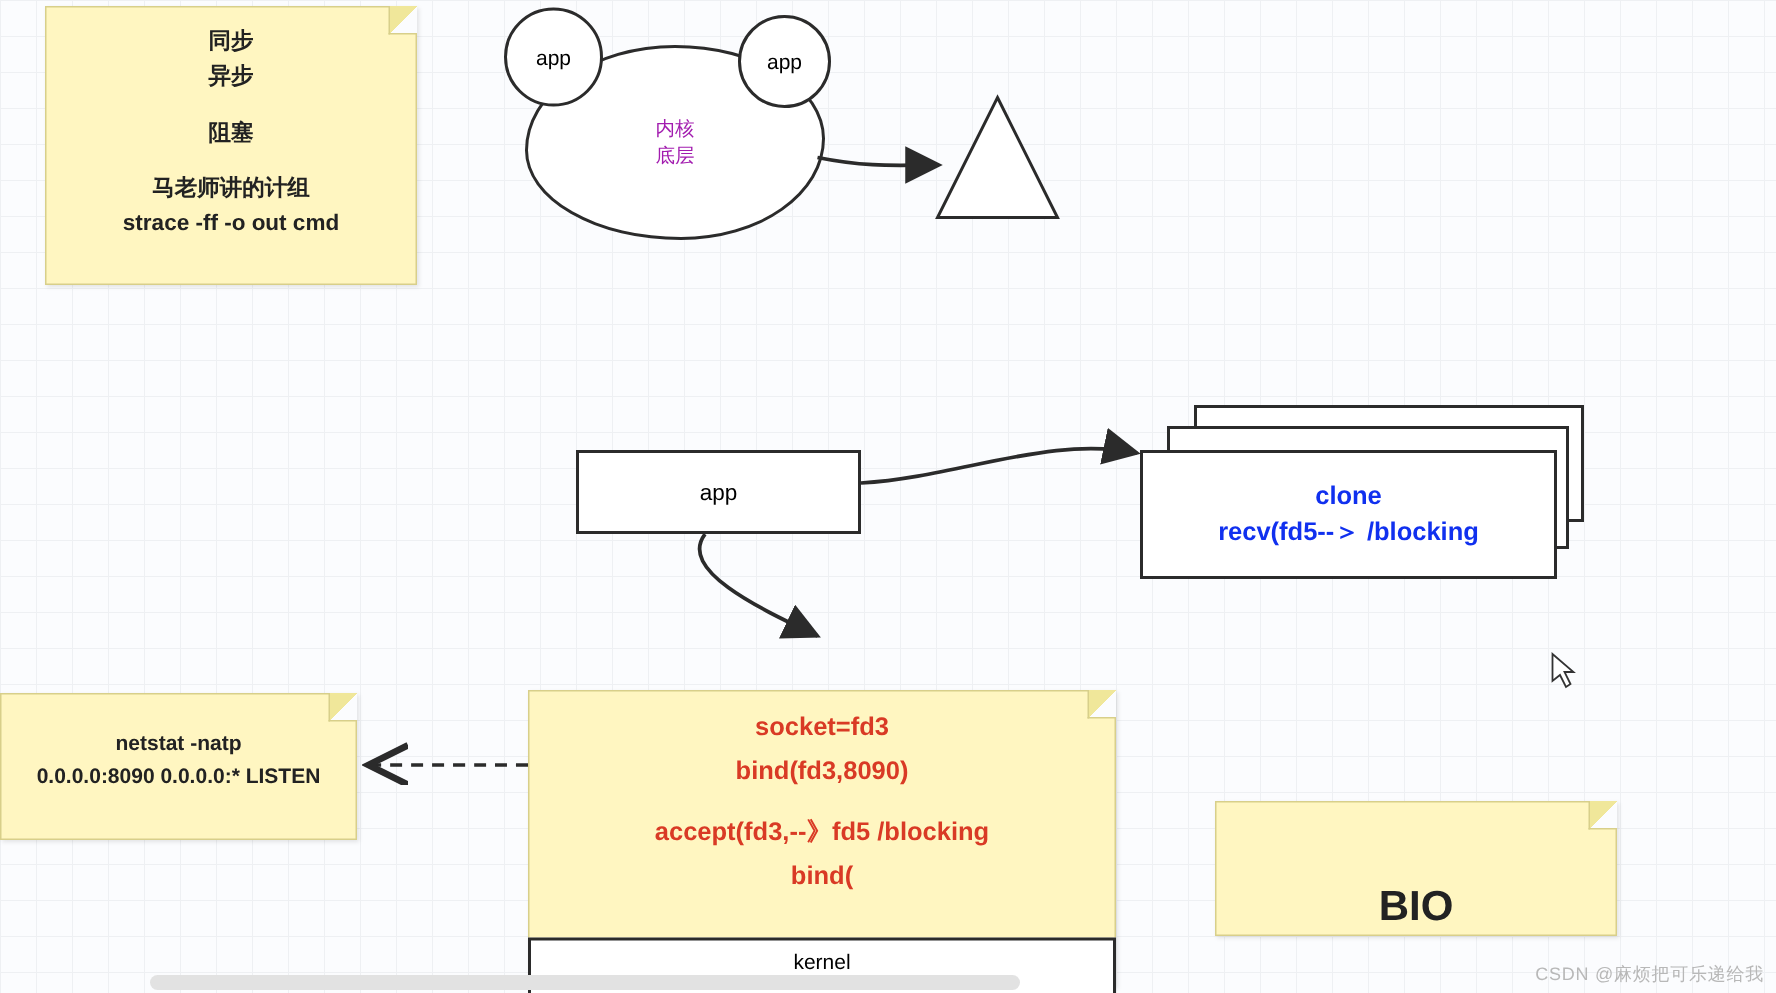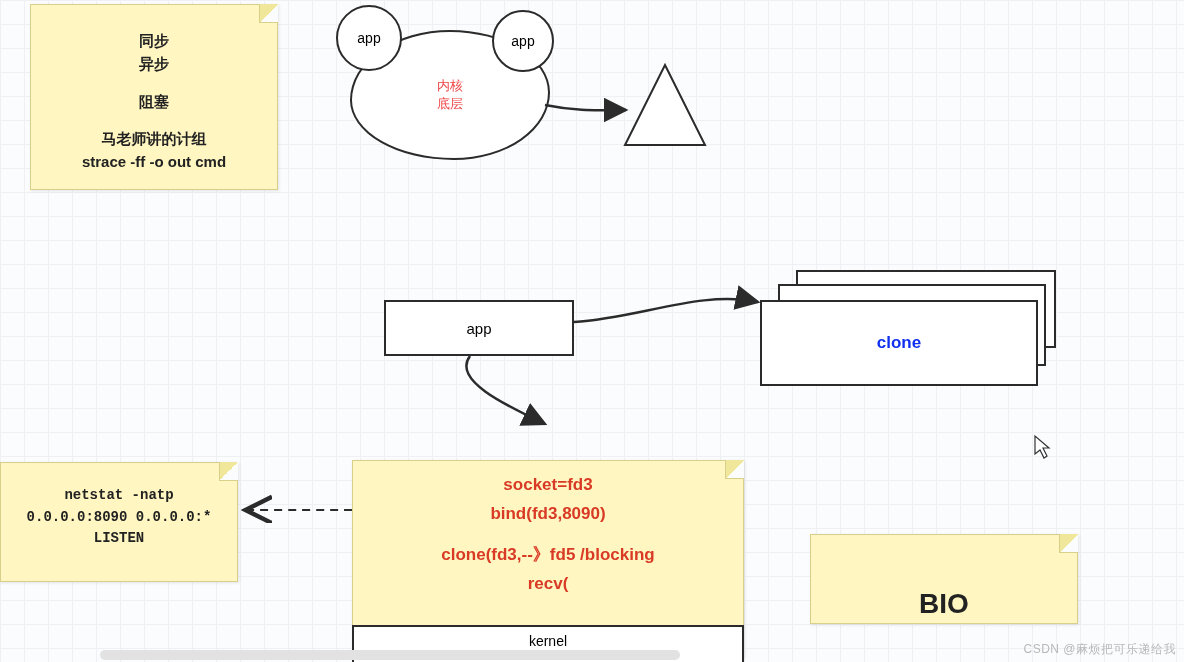"同步" .note-inner { padding: 24px 12px -> 11px 12px }
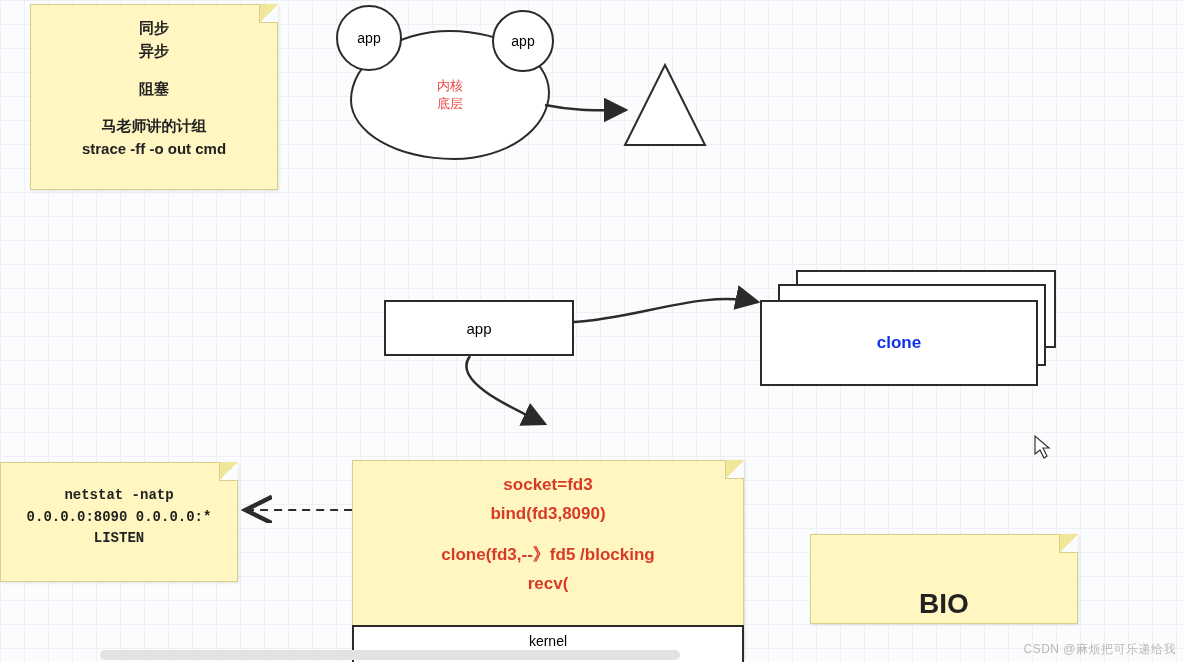"内核" div { color: #ef4444 -> #a21caf }
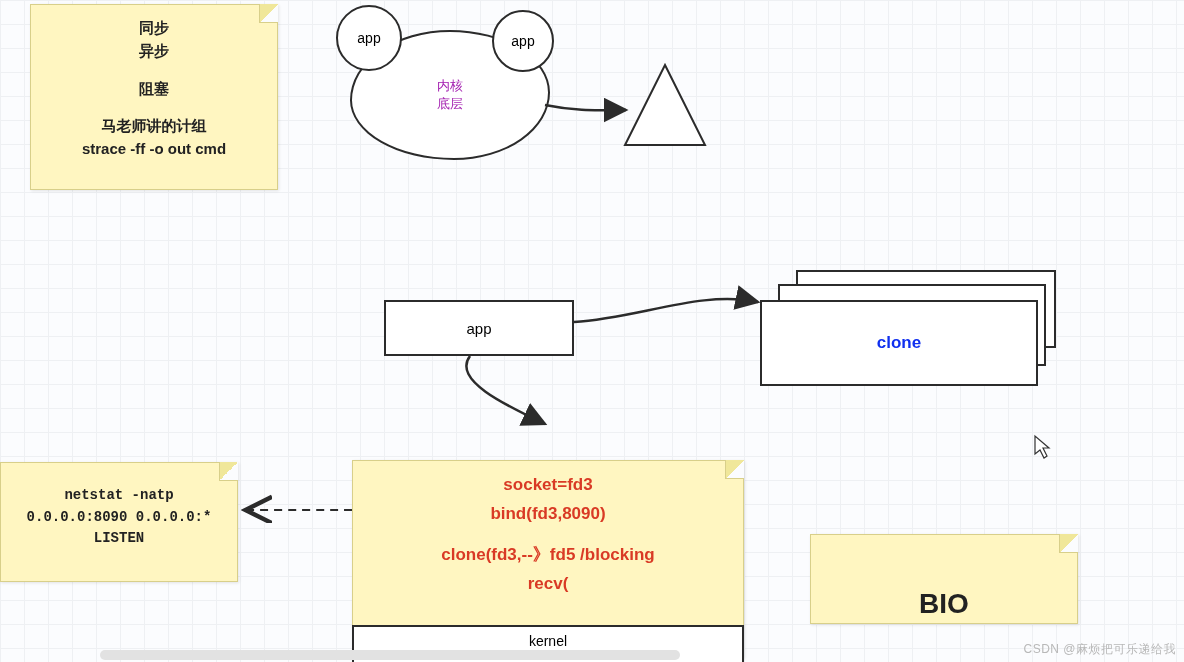"recv(fd5--＞ /blocking" div { html: none -> <div>recv(fd5--＞ /blocking</div> }
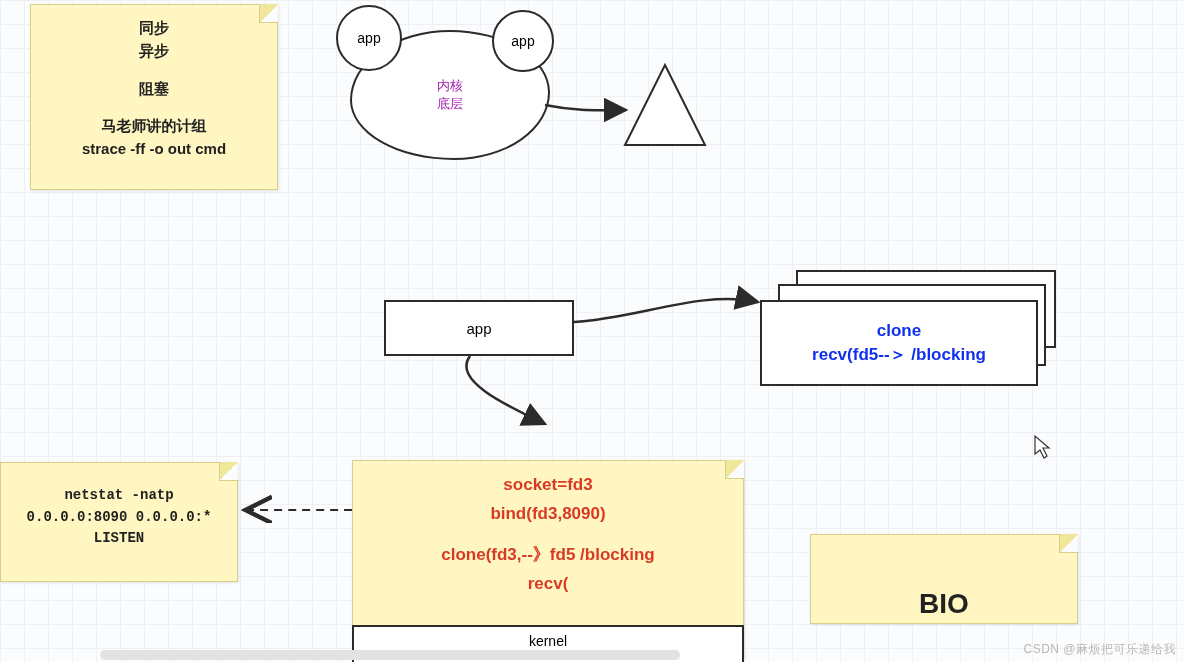"netstat -natp" div.note { font-family: Liberation Mono, monospace -> none; height: 120px -> 98px }
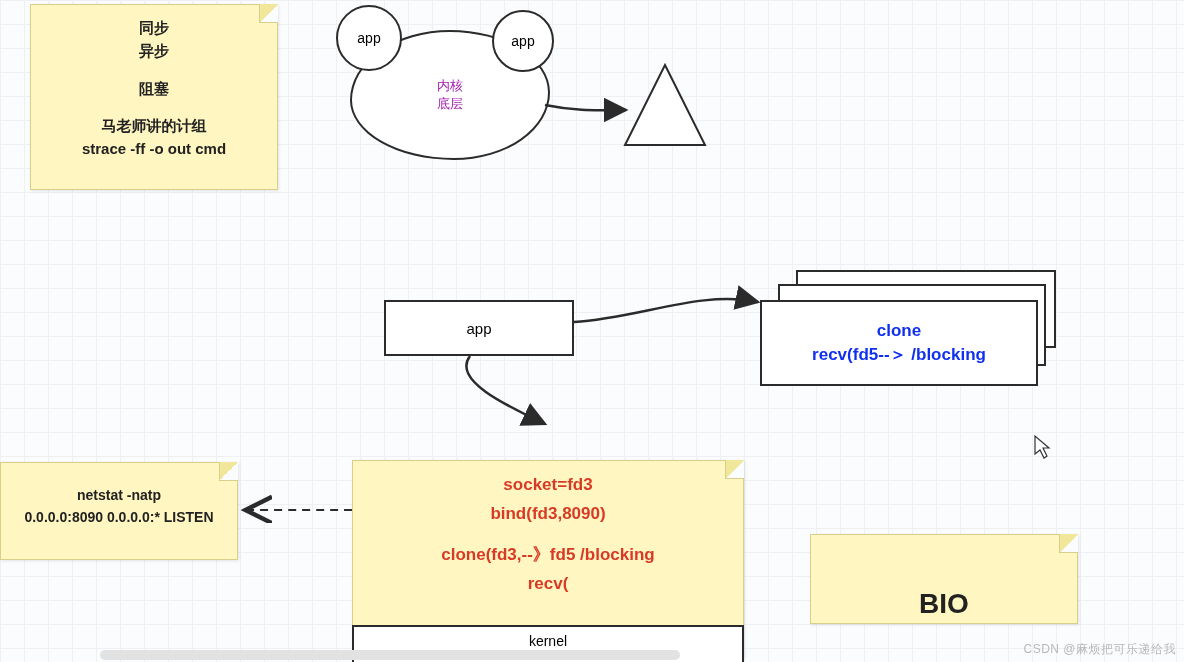"clone(fd3,--》fd5 /blocking" div { text: clone -> accept }
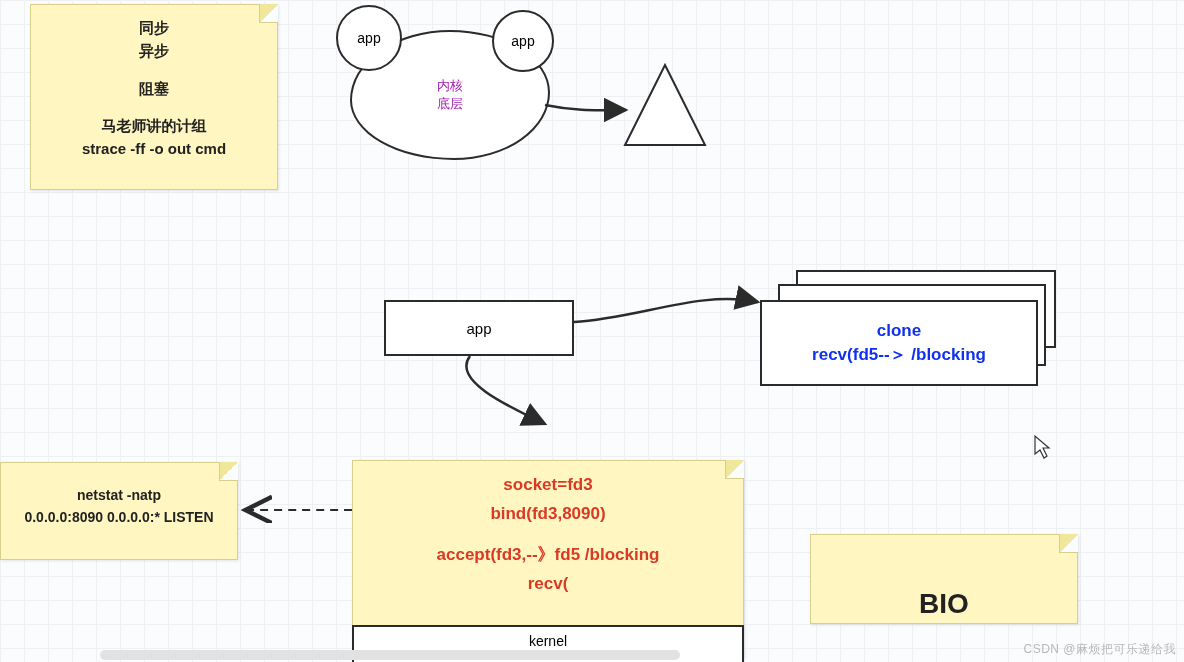"recv(" div { text: recv -> bind }
